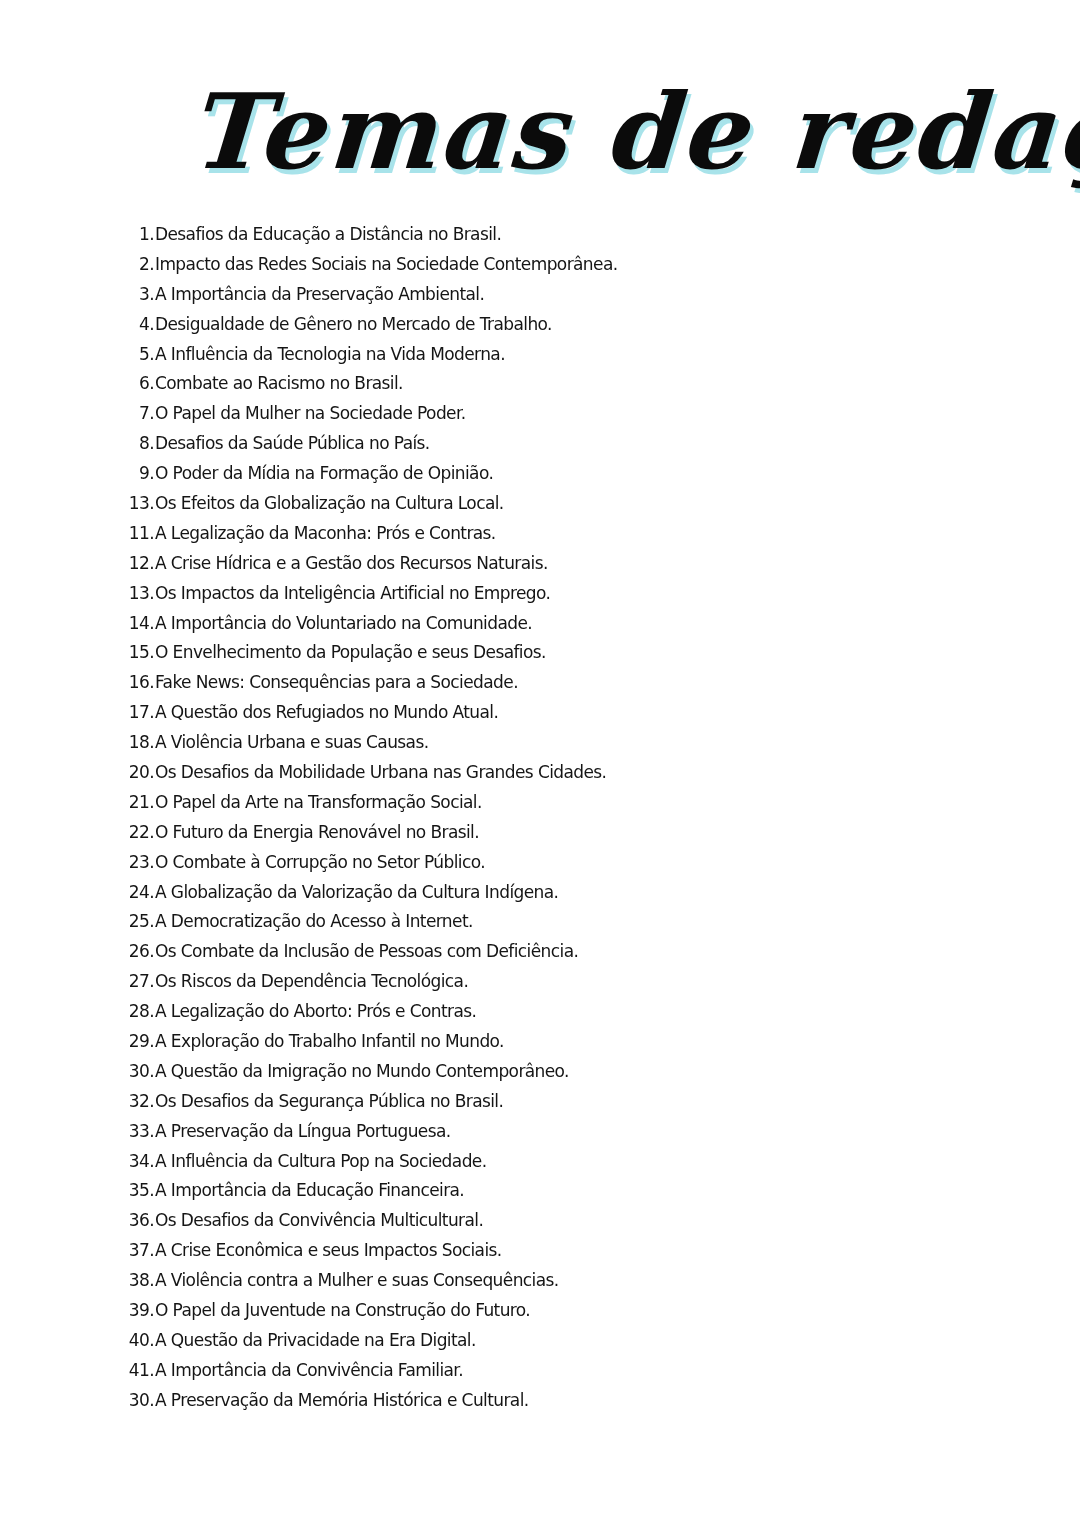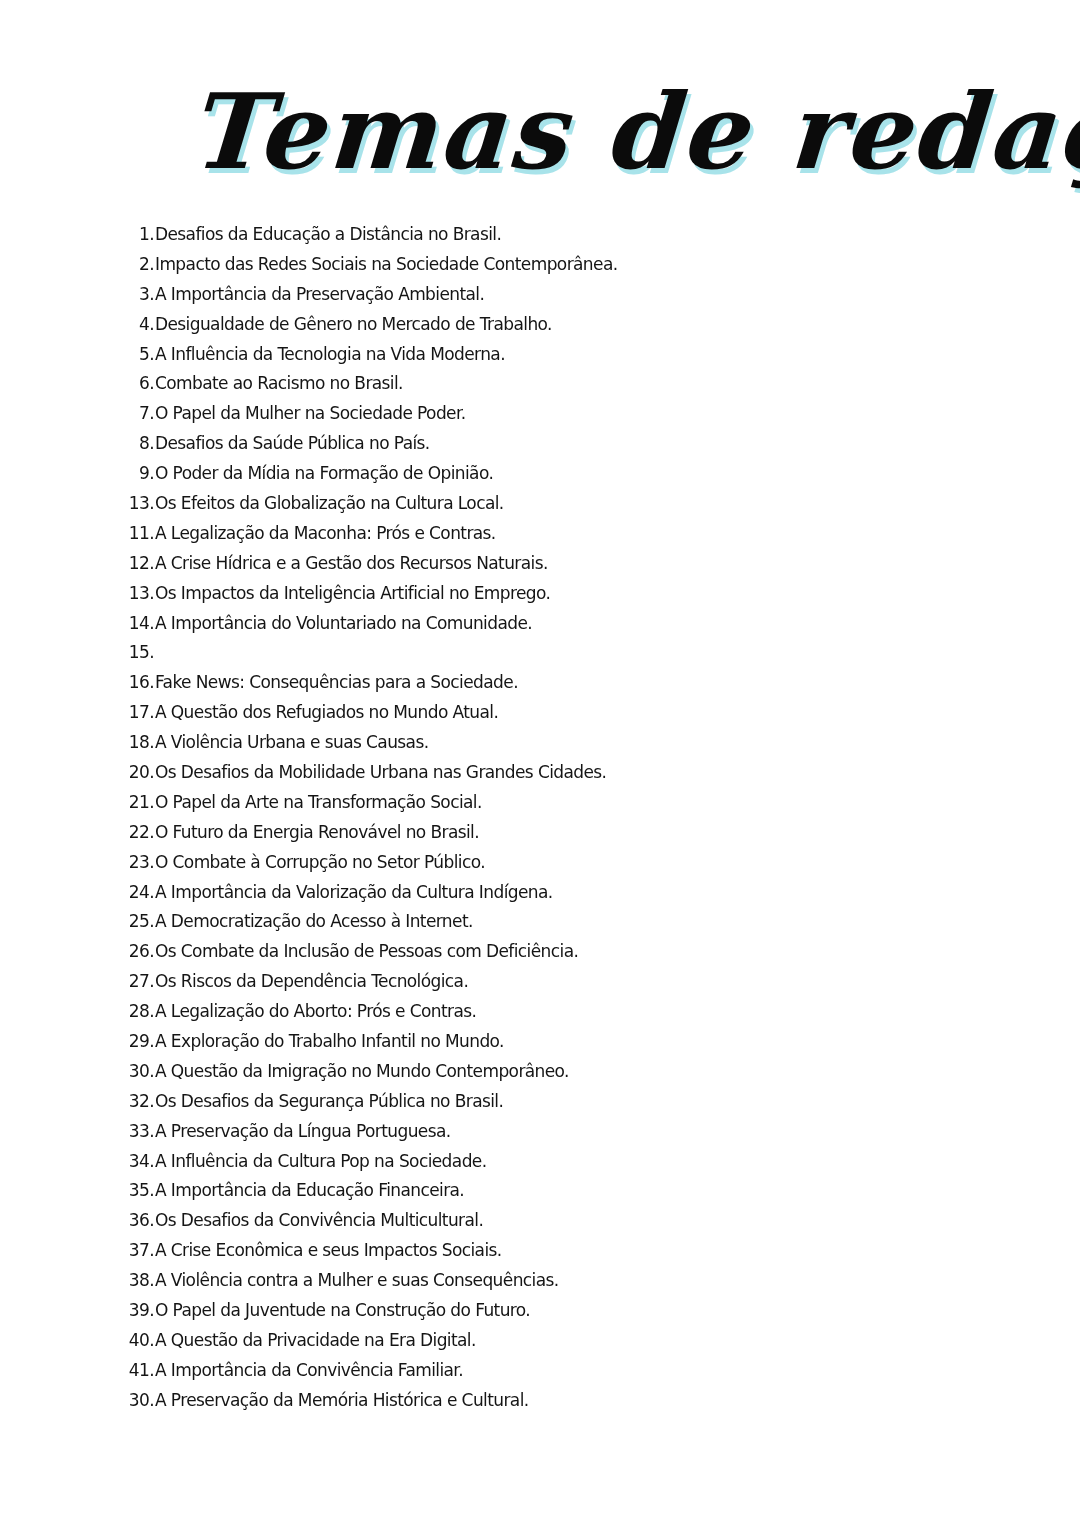"O Envelhecimento da População e" span.text { html: none -> <span>O Envelhecimento da População e seus Desafios.</span> }
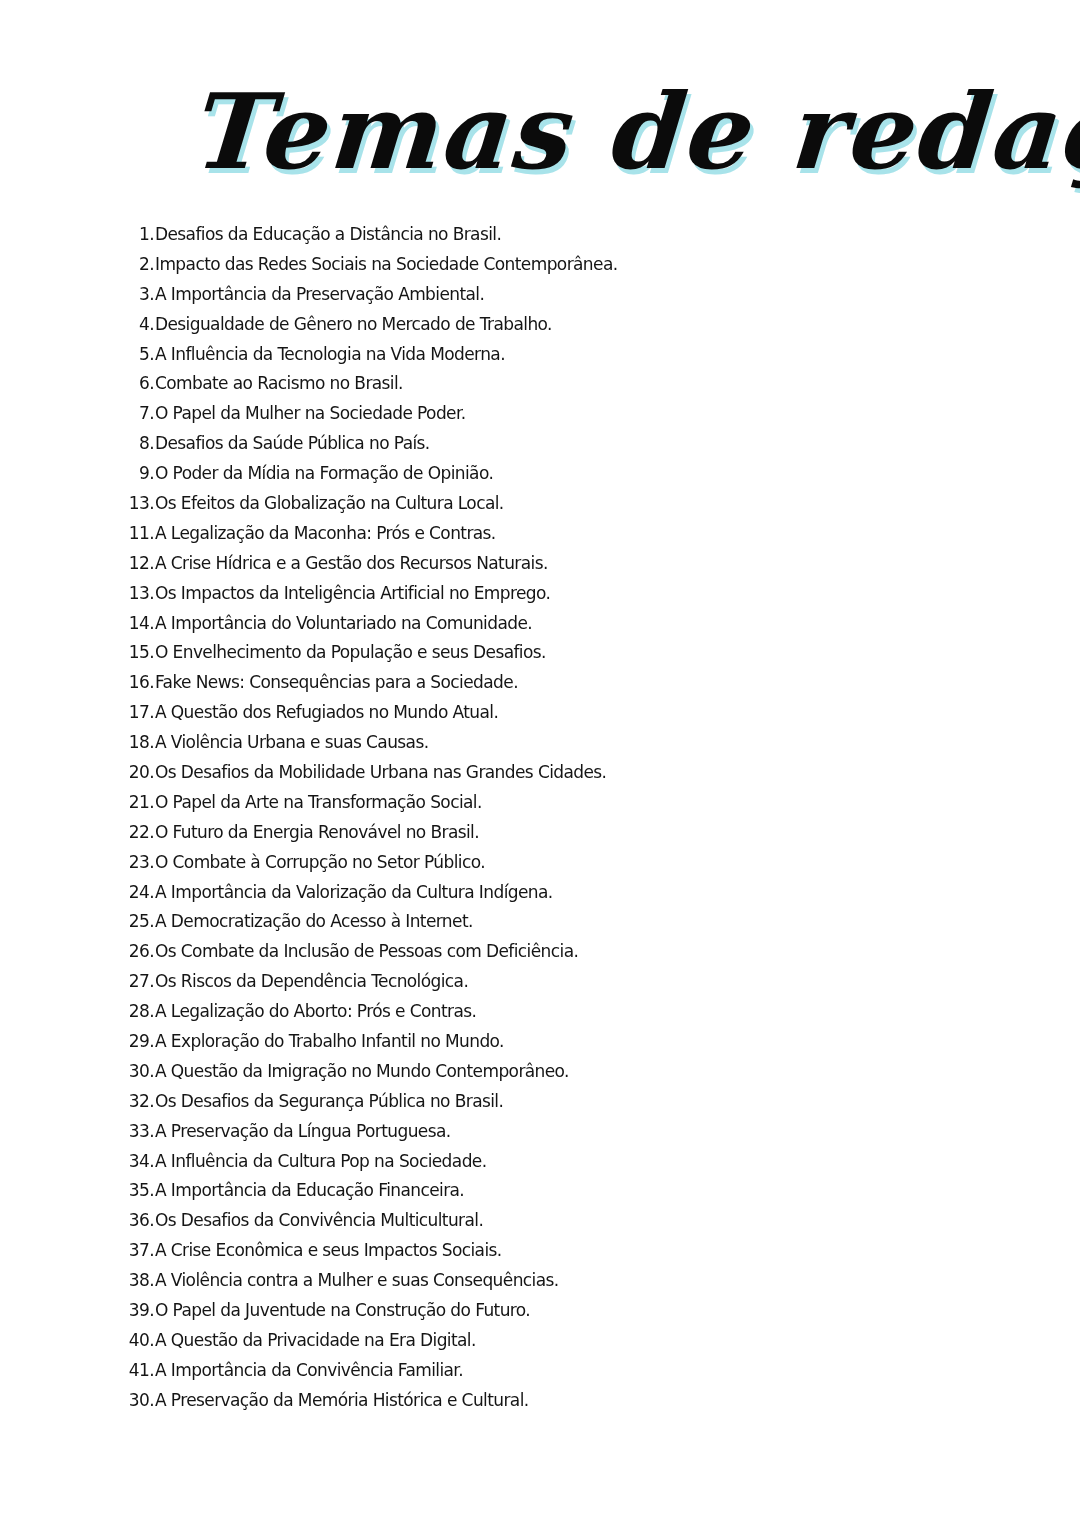"A Importância da Valorização da" span.text { text: Importância -> Globalização }
